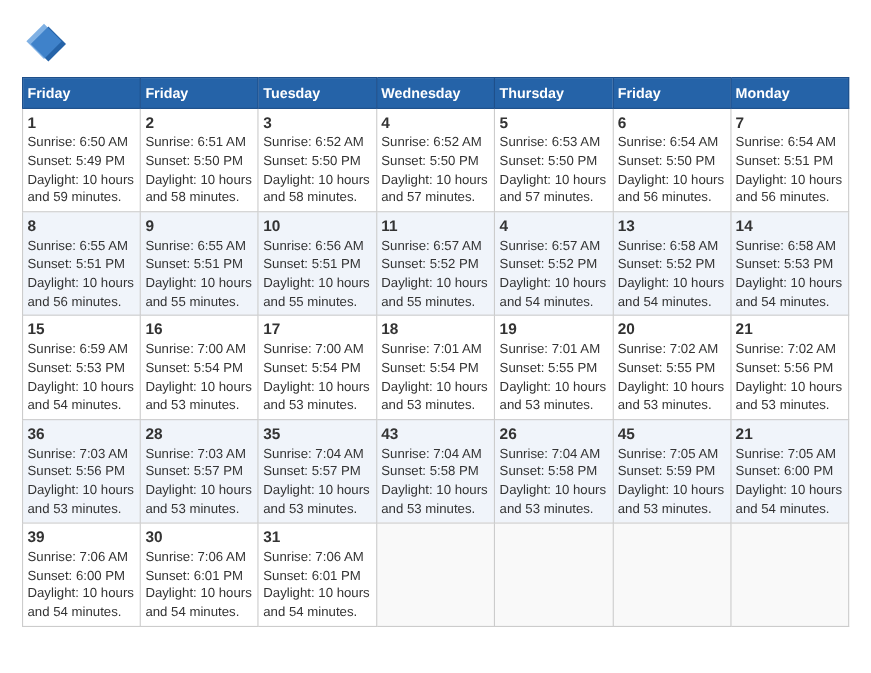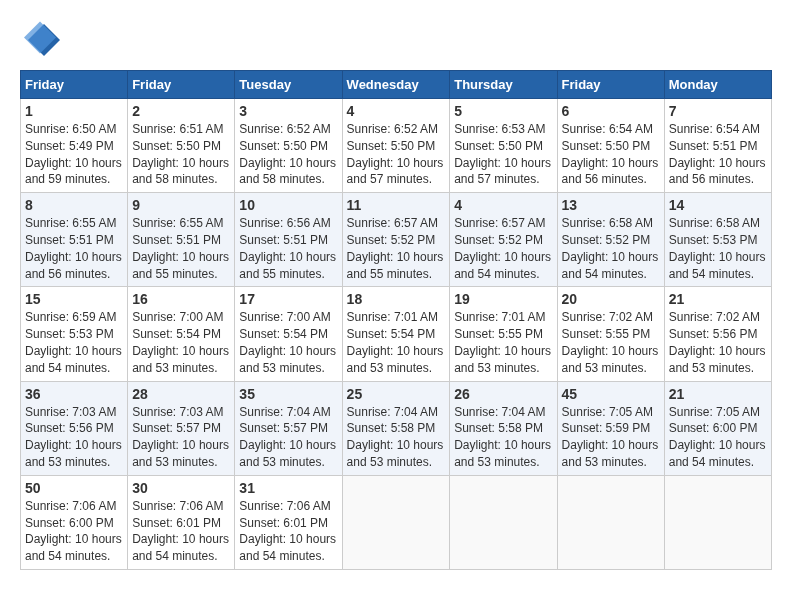"25" span.day-num { text: 25 -> 43 }
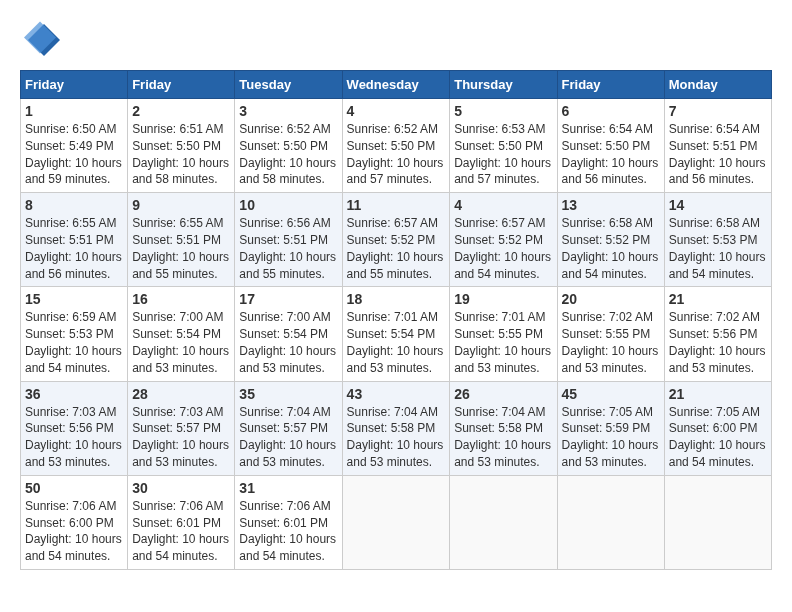"50" span.day-num { text: 50 -> 39 }
